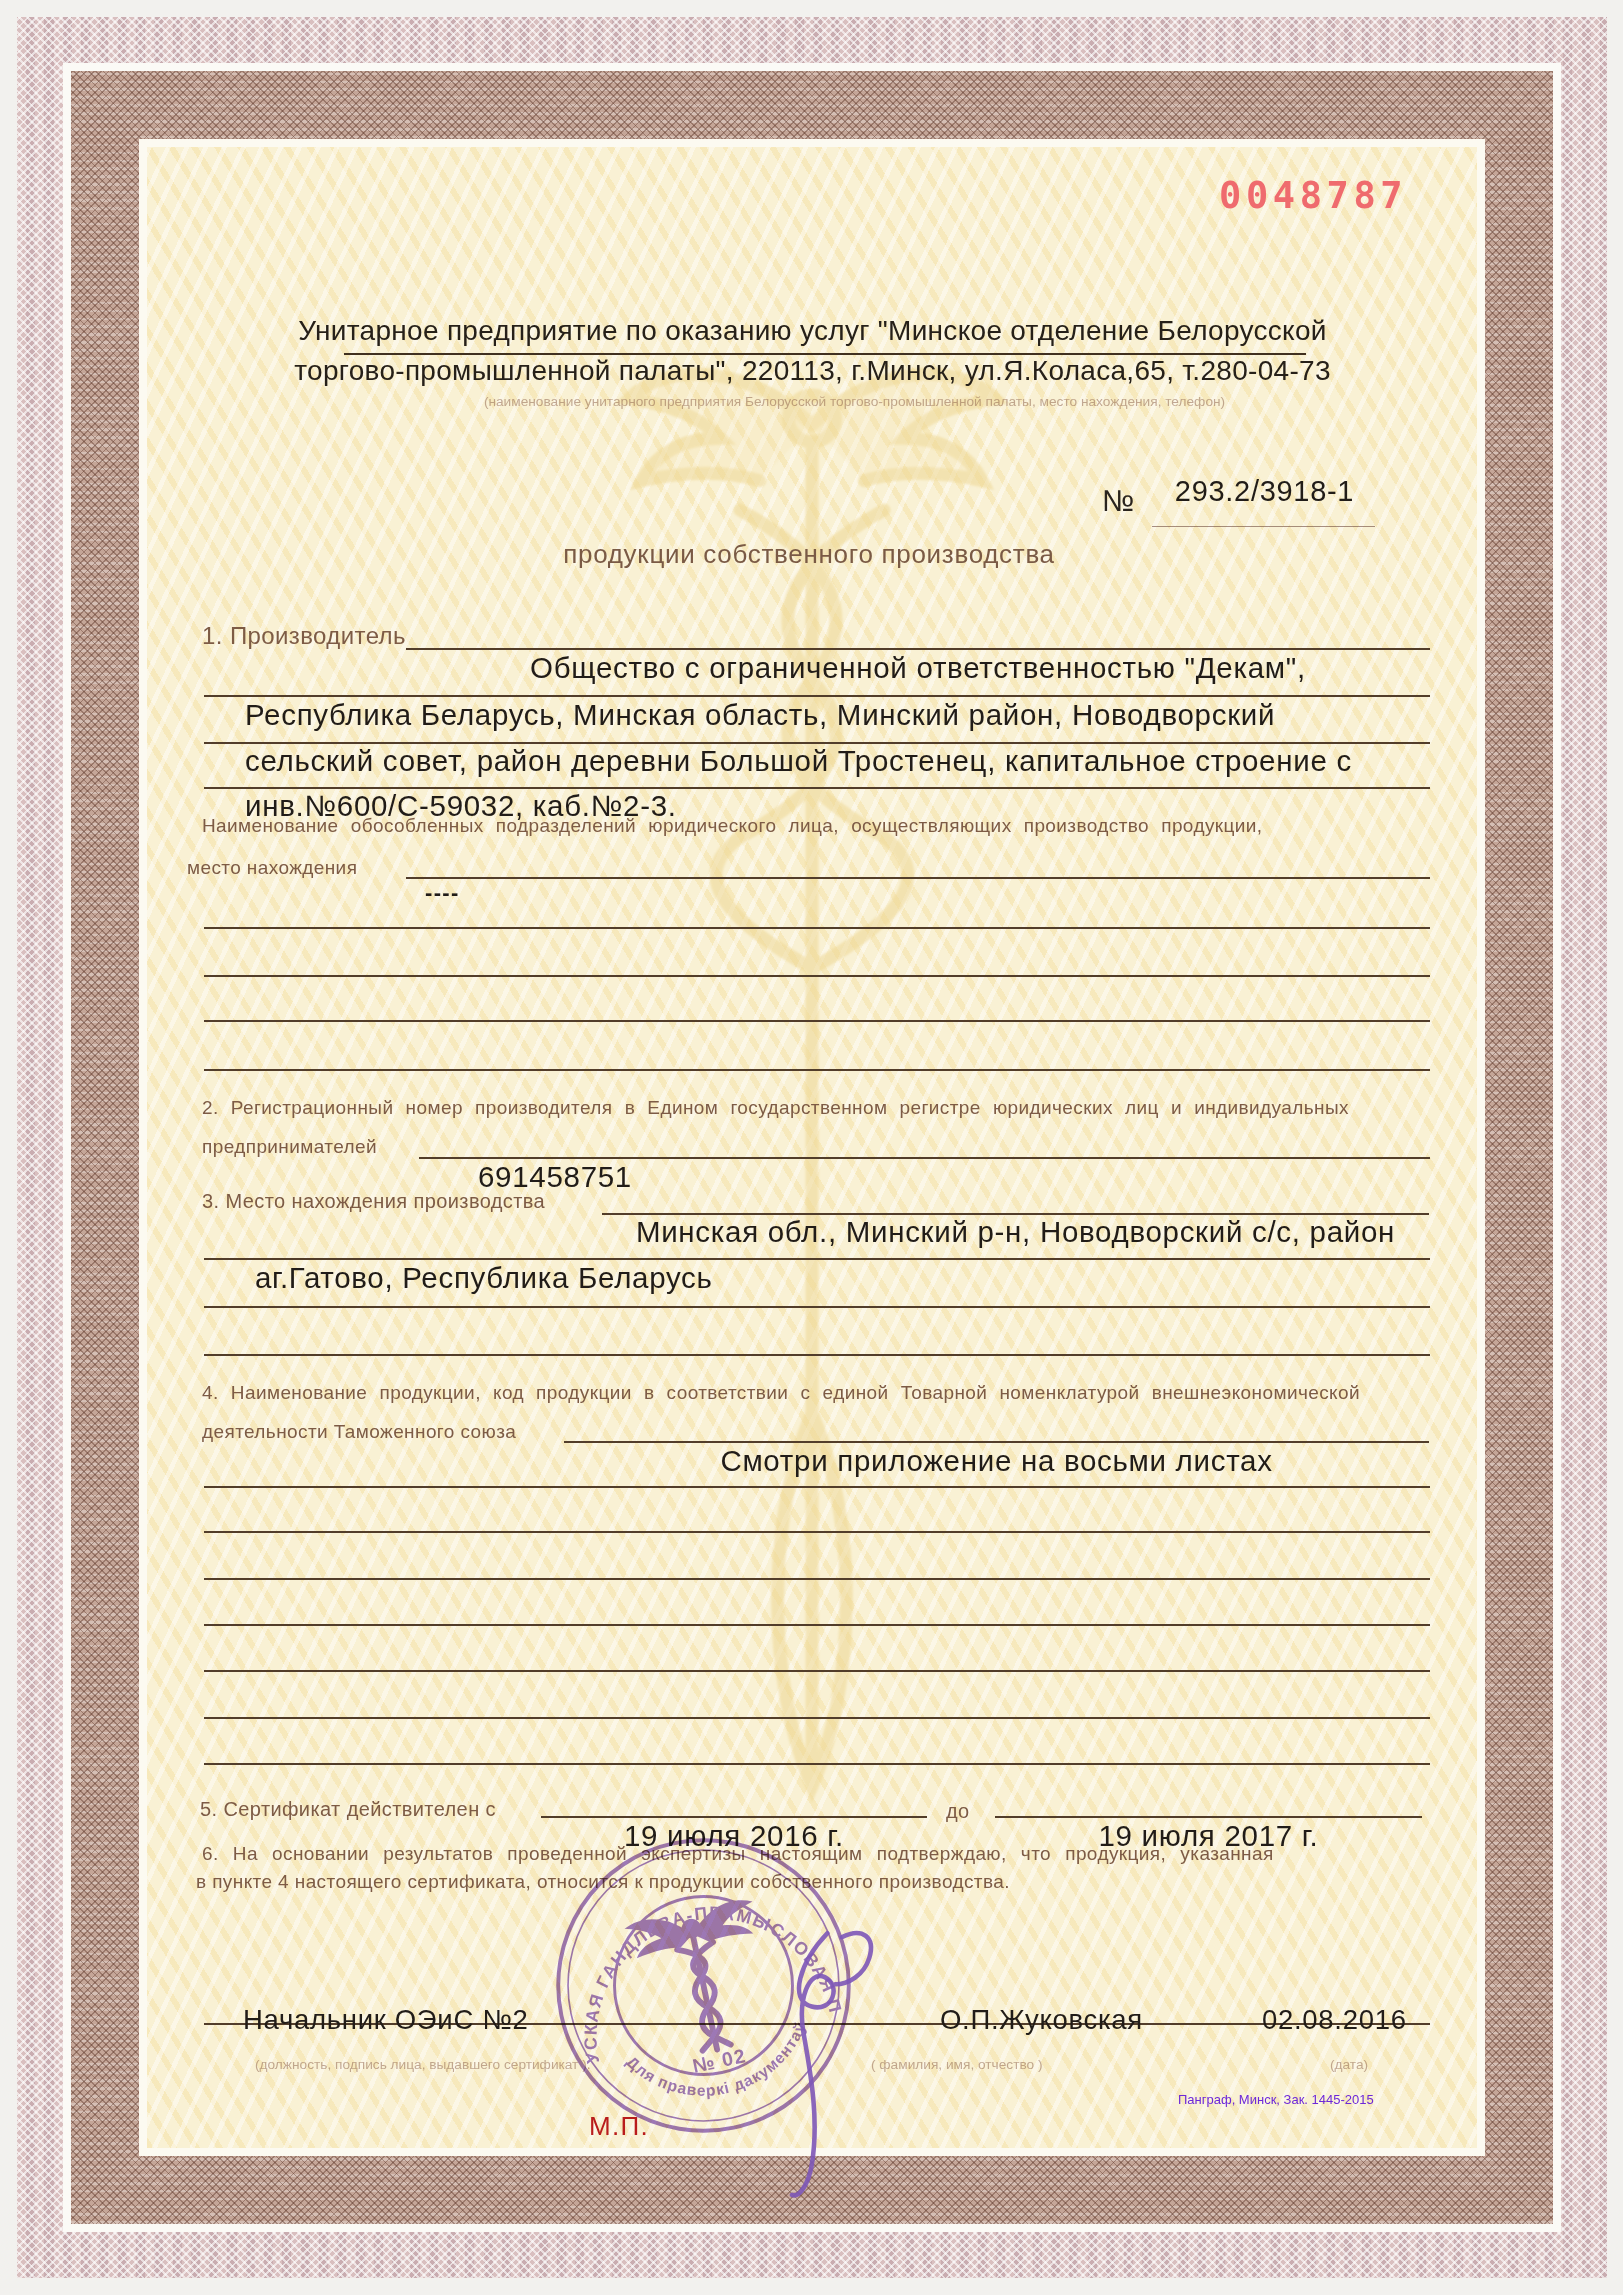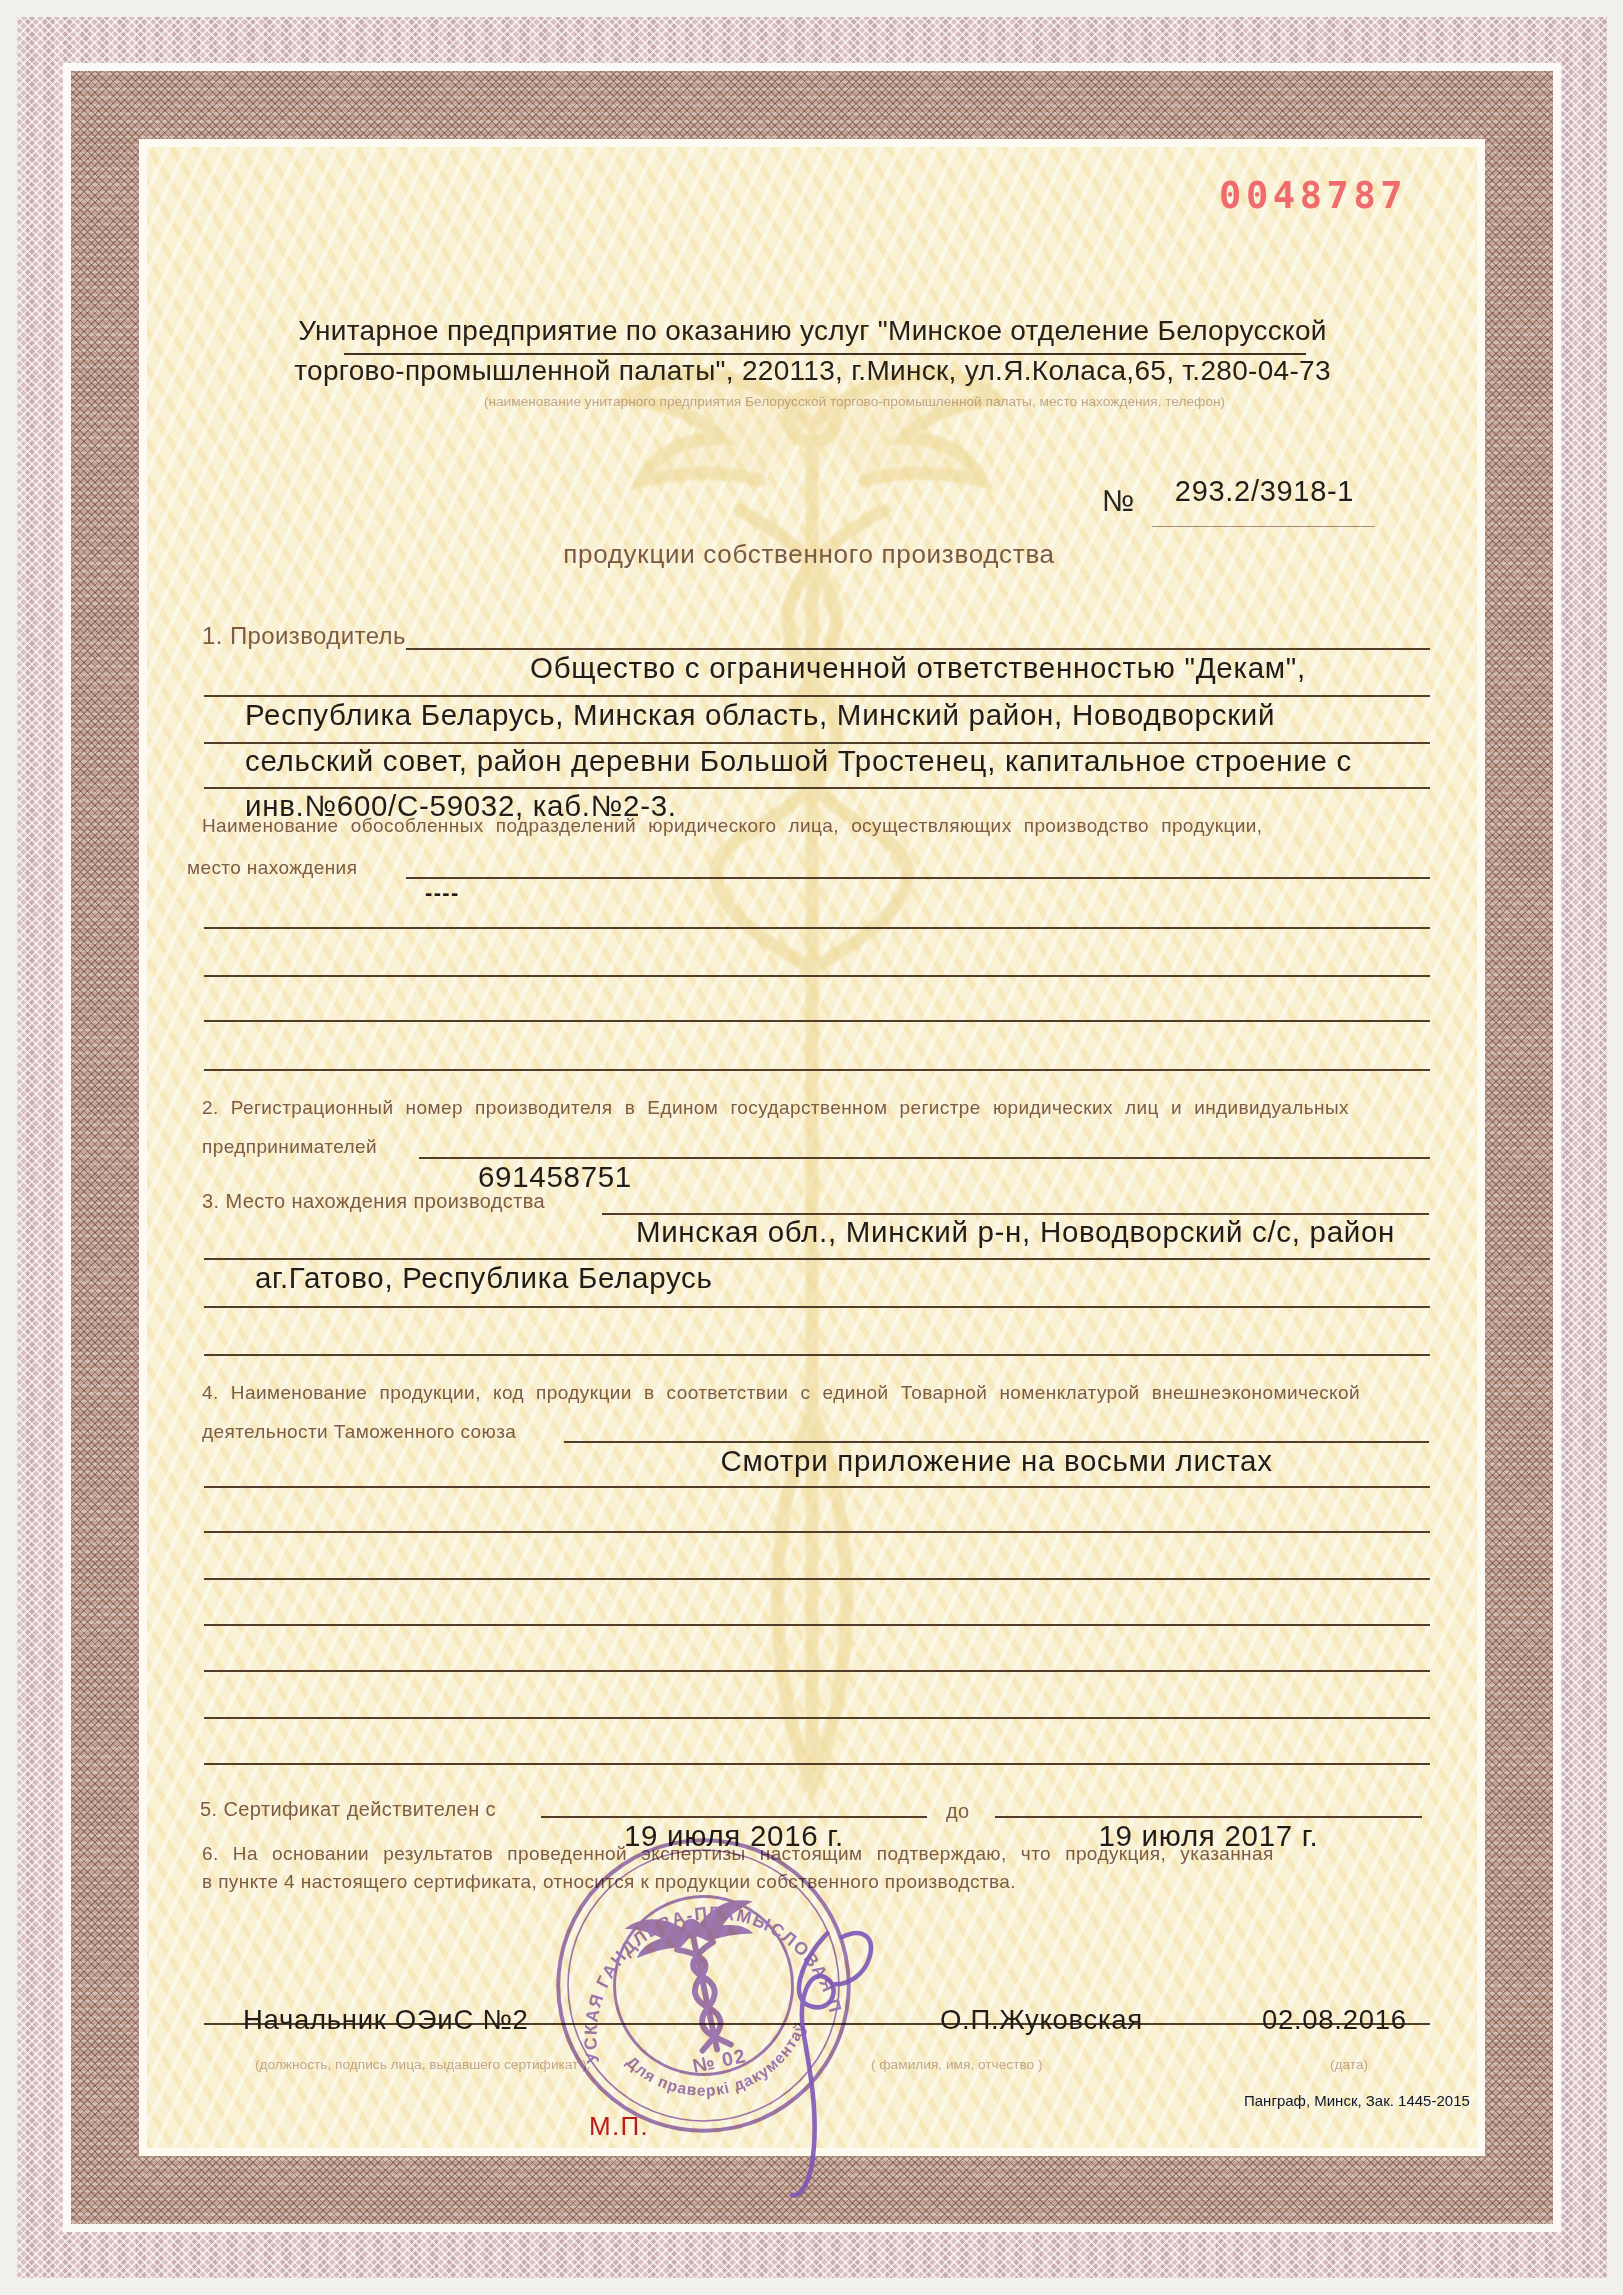"в пункте 4 настоящего сертификата," div.label { left: 202px -> 196px }
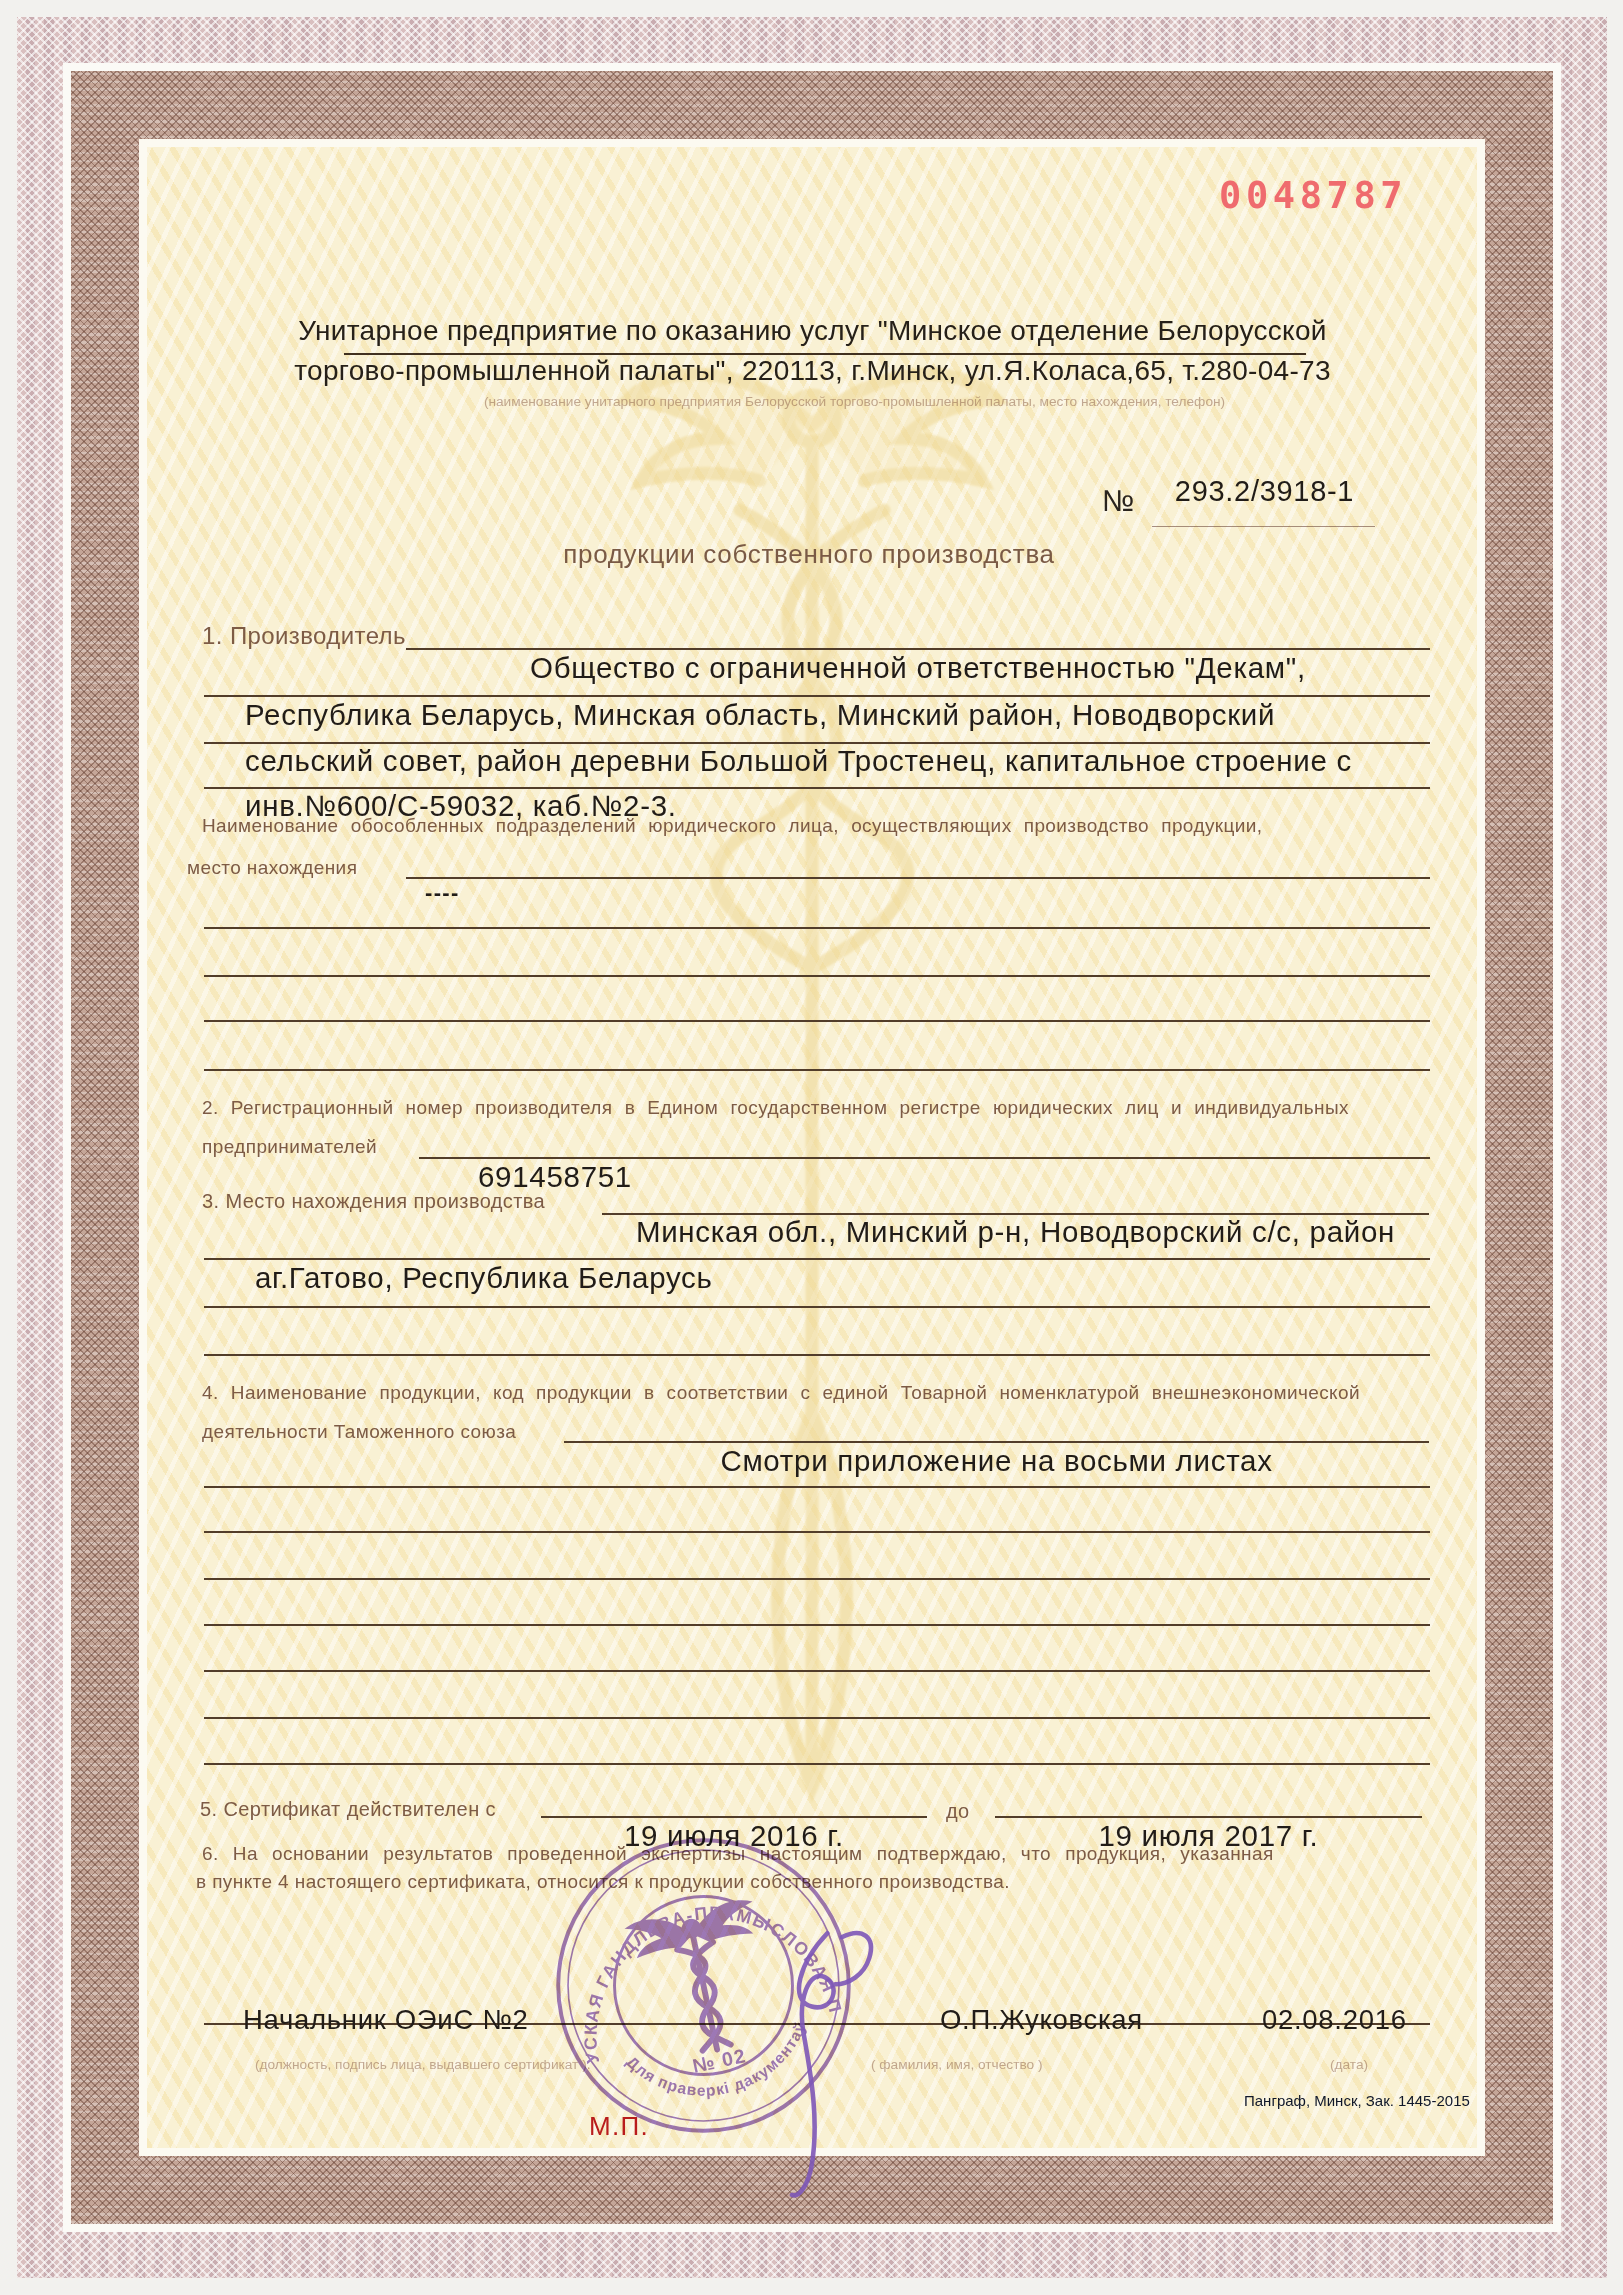"Панграф, Минск, Зак. 1445-2015" .printer { color: #0f172a -> #6d28d9; font-size: 15px -> 13px; left: 1244px -> 1178px }
